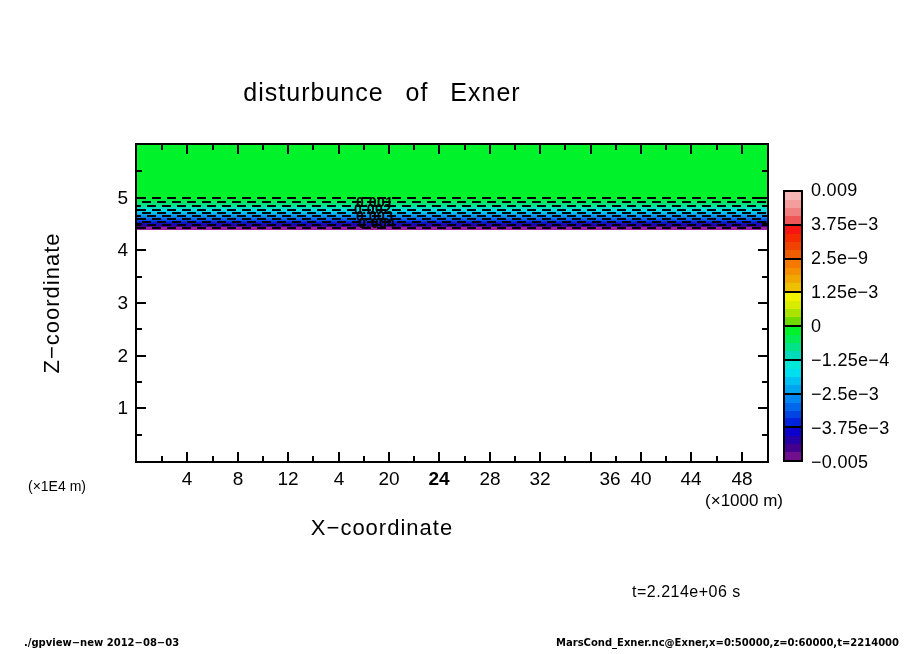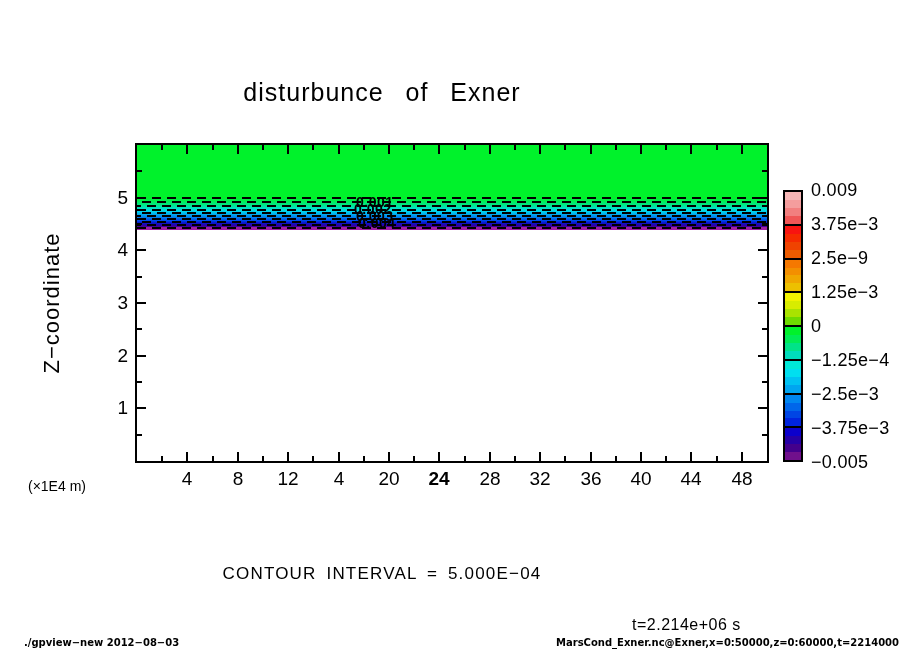"36" div.xticklabel { left: 561px -> 580px }
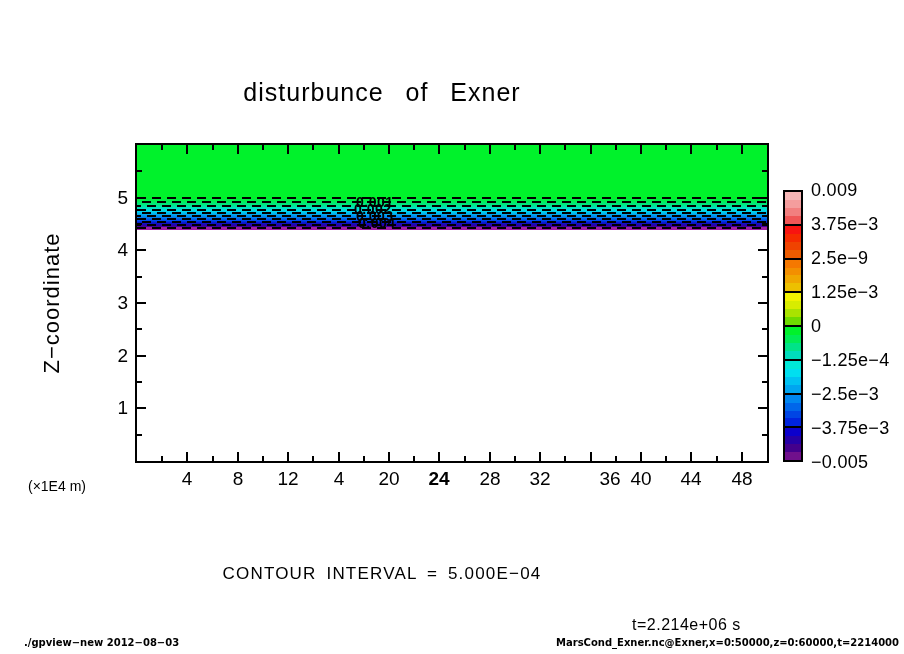"(×1000 m)" div.unit-x { html: none -> <div>(×1000 m)</div> }
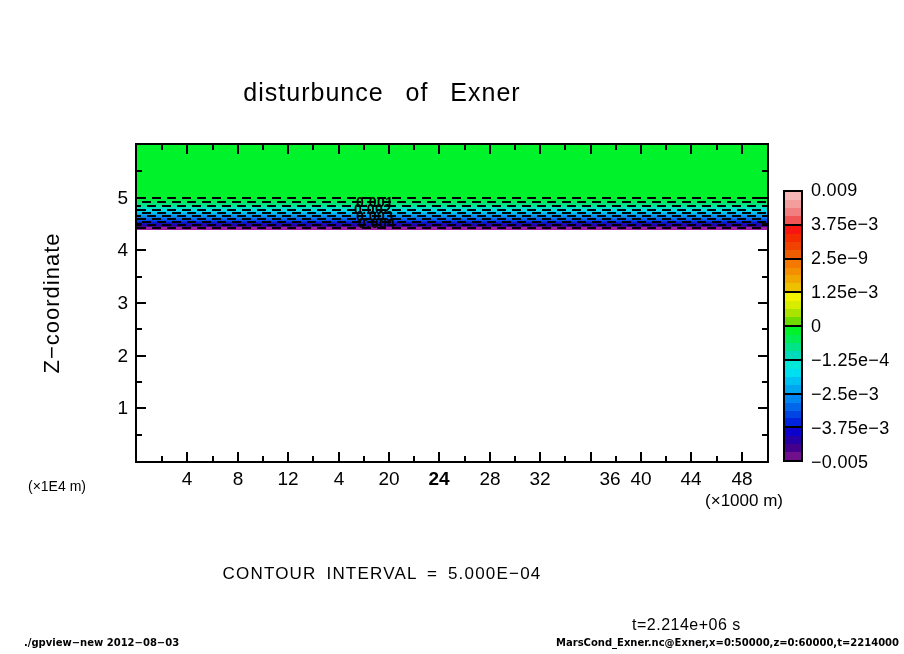"X−coordinate" div.axis-xlabel { html: none -> <div>X−coordinate</div> }
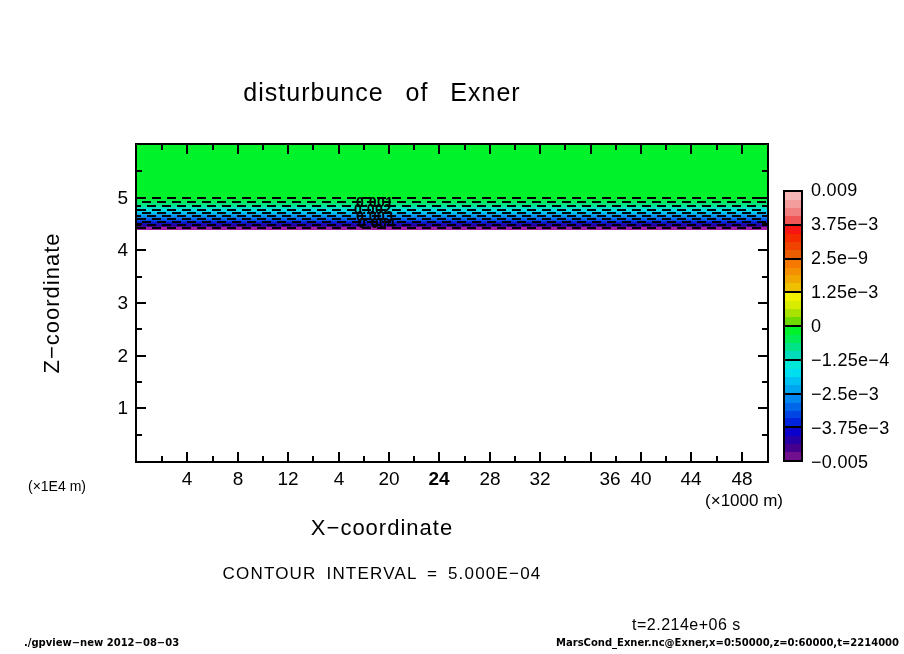"CONTOUR INTERVAL = 5.000E−04" div.contour-interval { html: <div>CONTOUR INTERVAL = 5.000E−04</div> -> none }
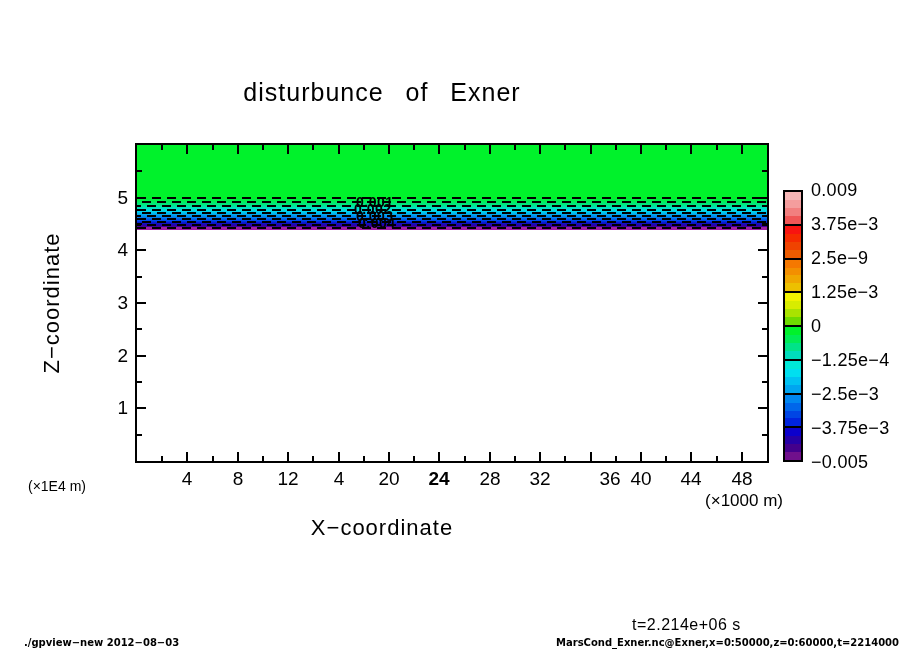"t=2.214e+06 s" .time-label { top: 616px -> 583px }
